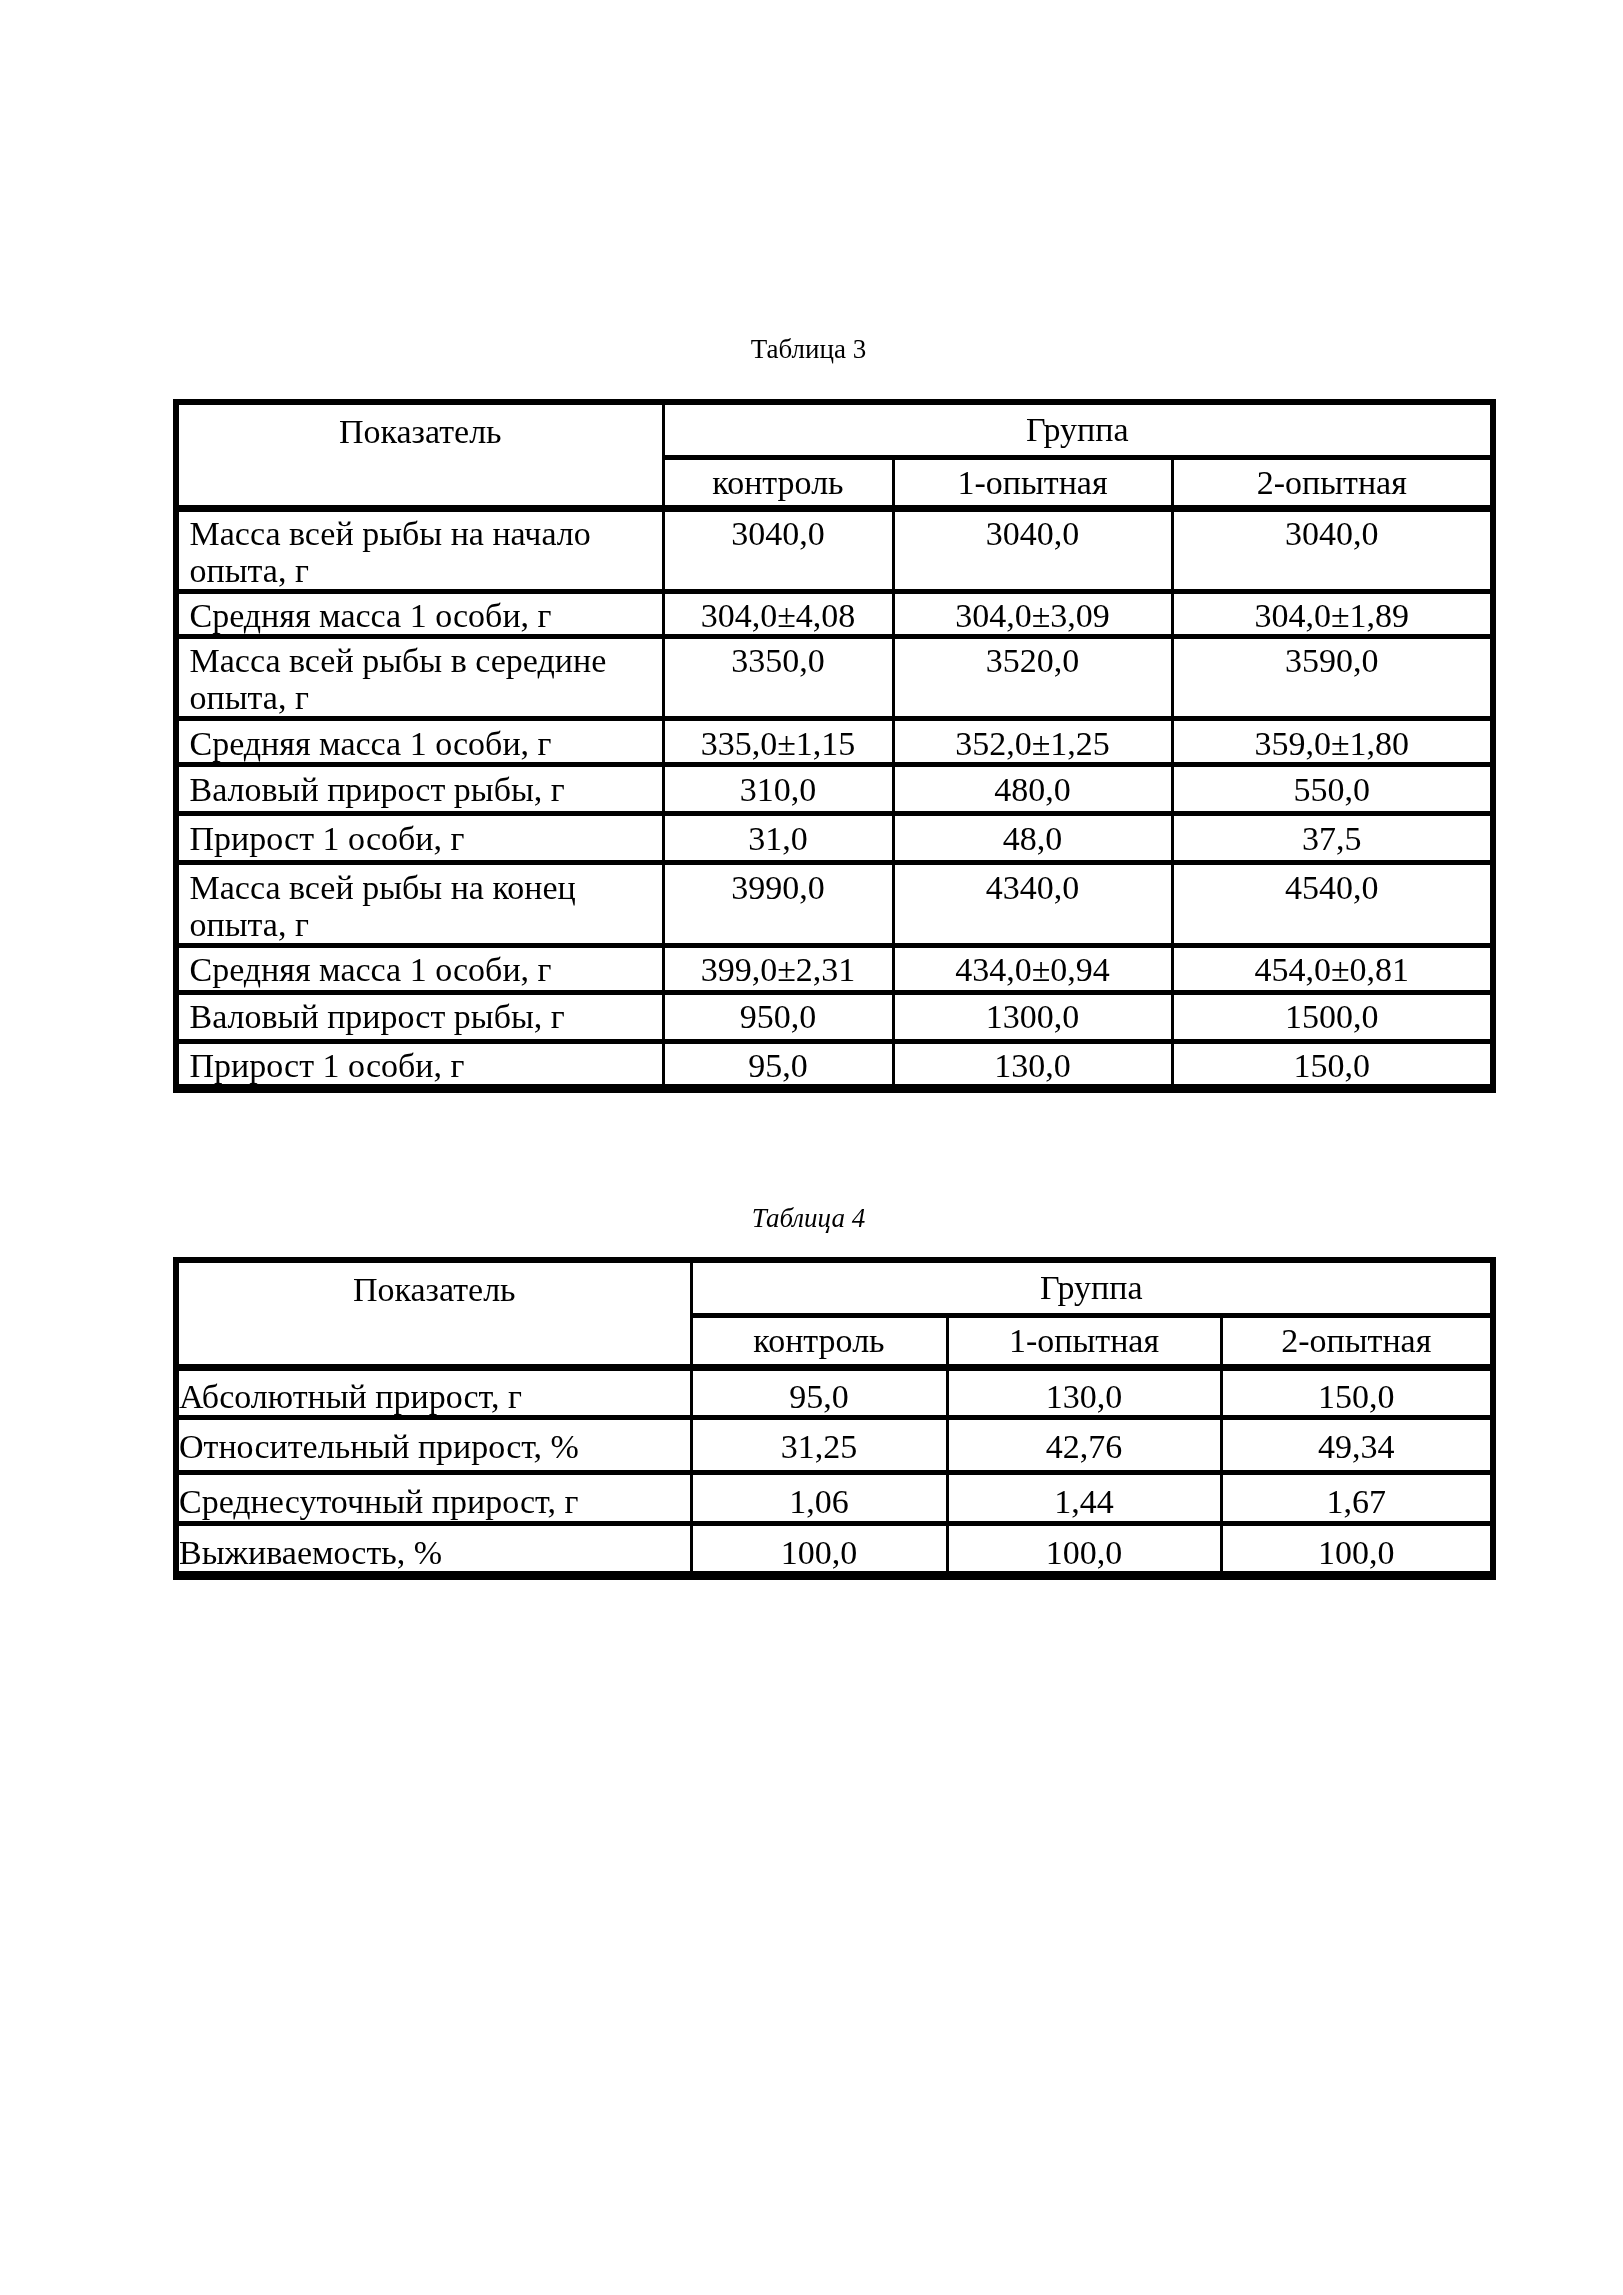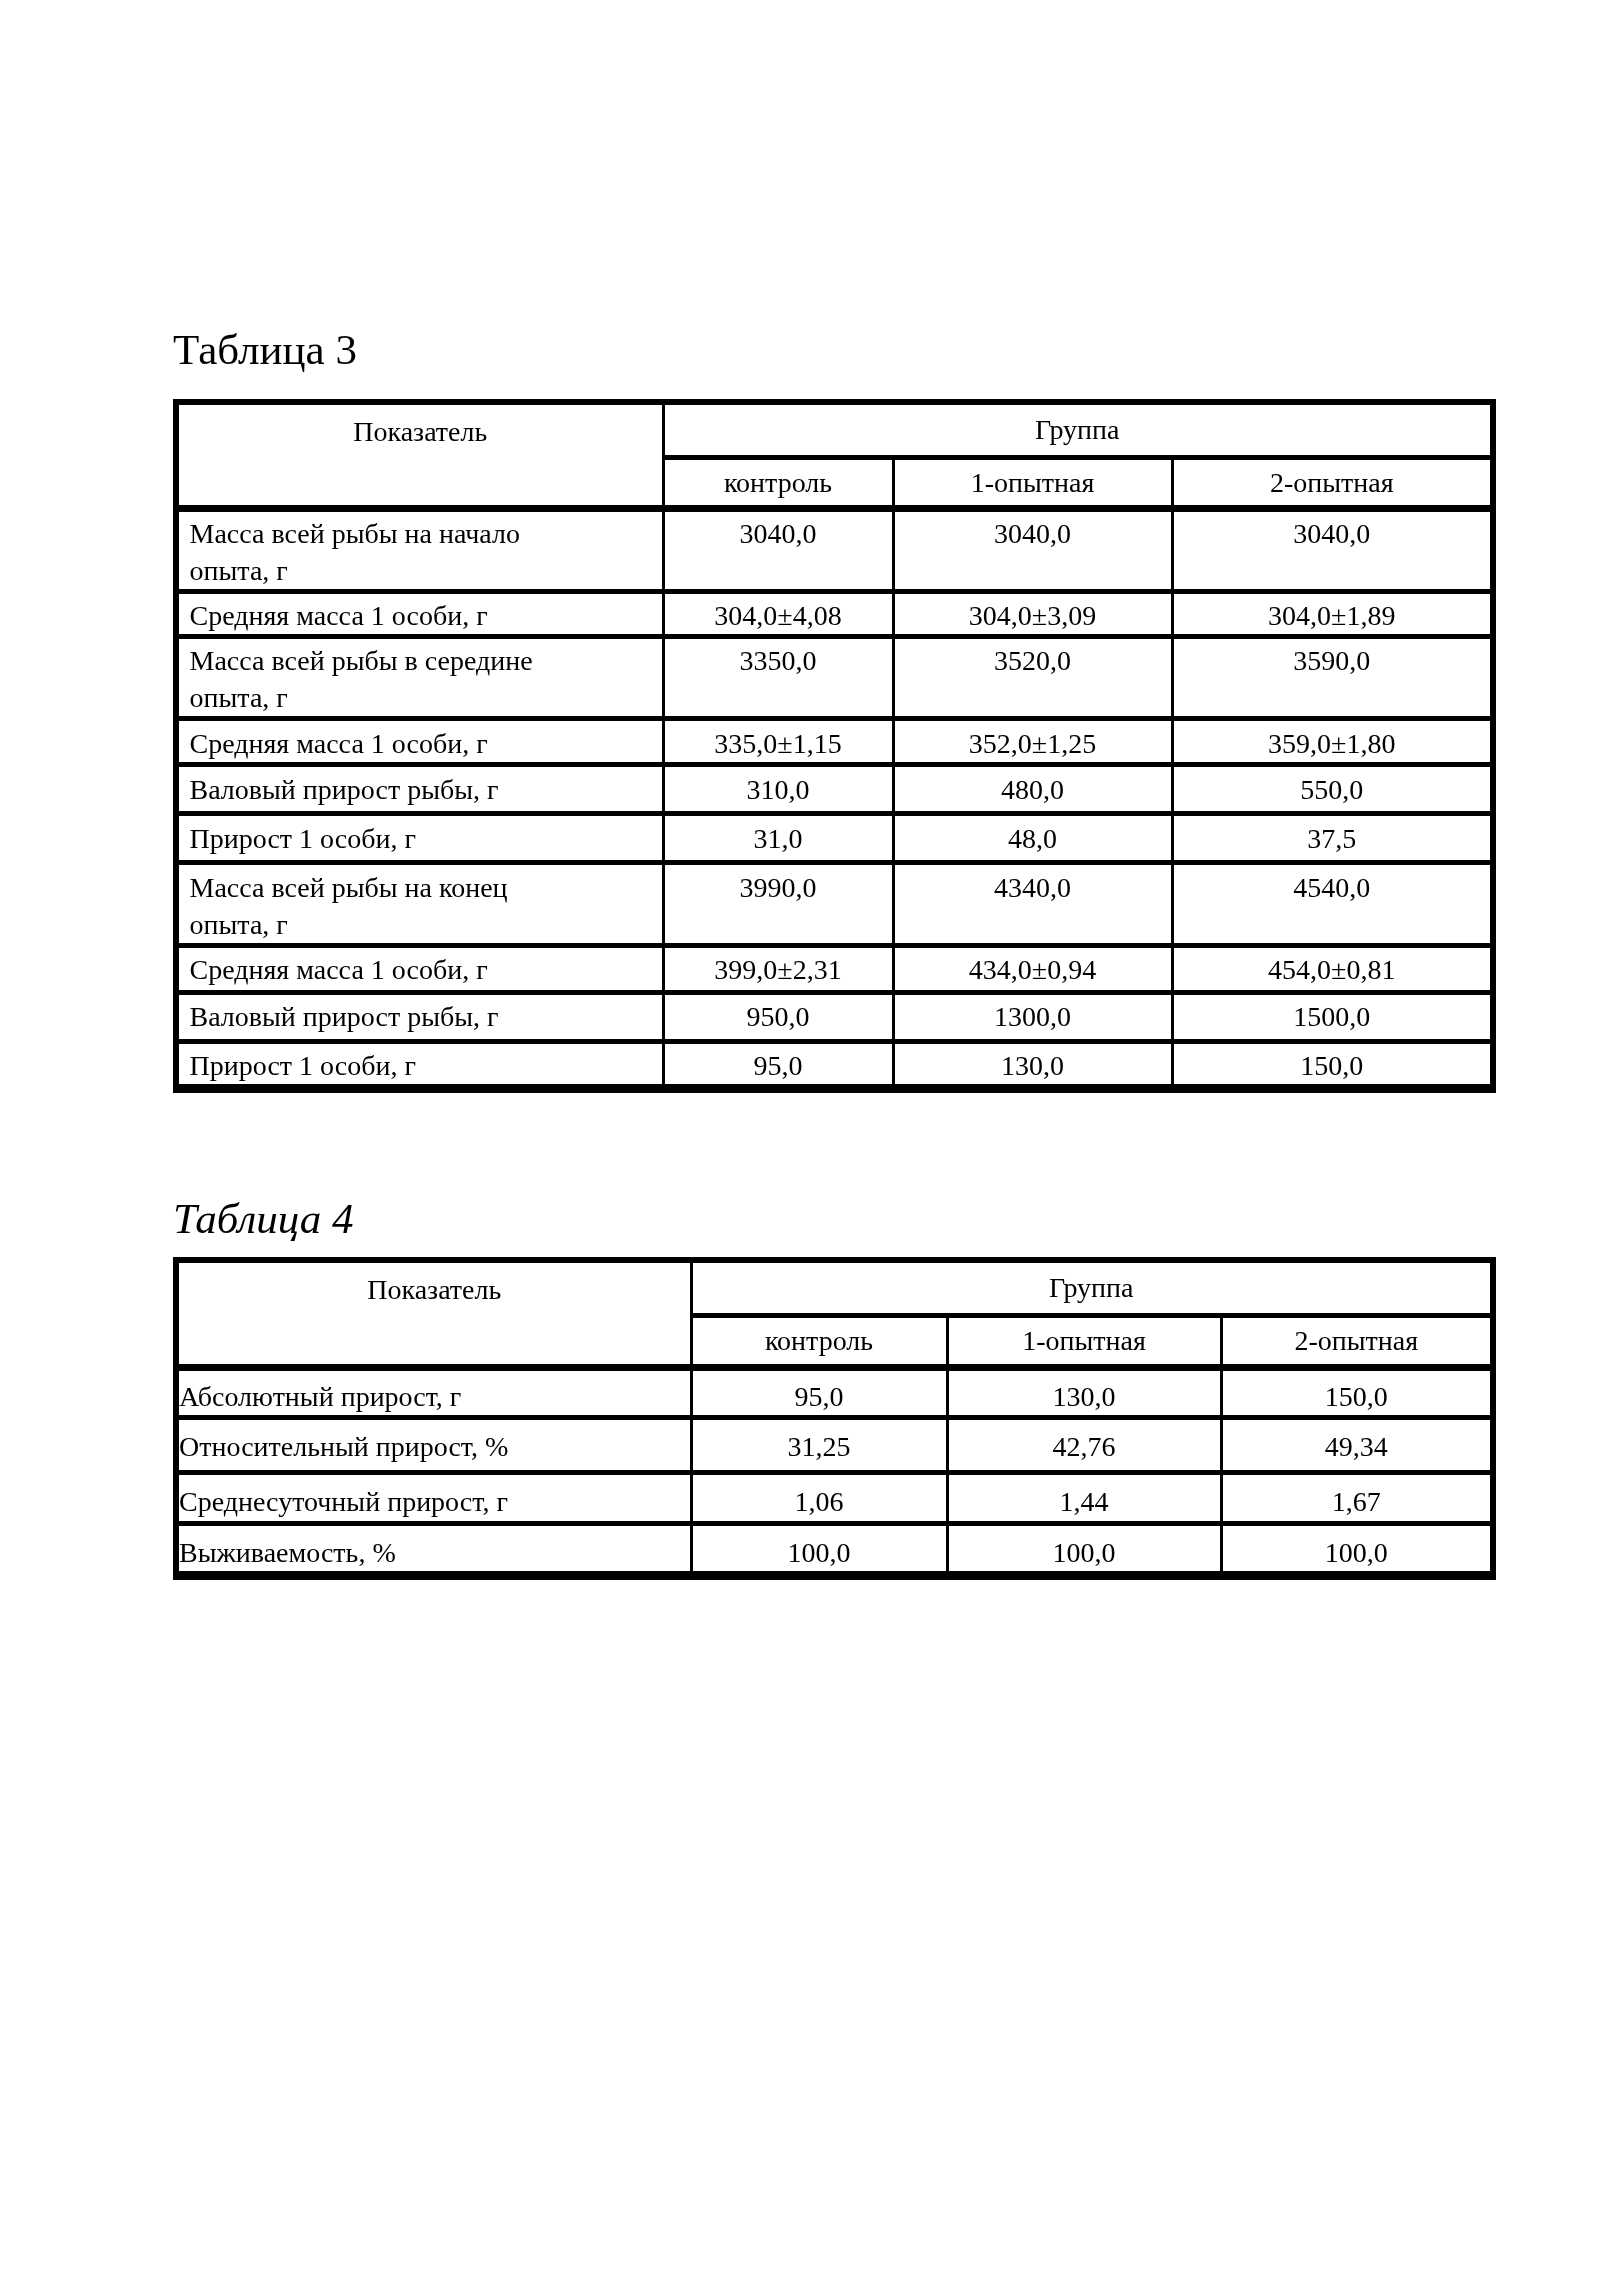"Таблица 3" .caption { font-size: 43px -> 27px; text-align: left -> center }
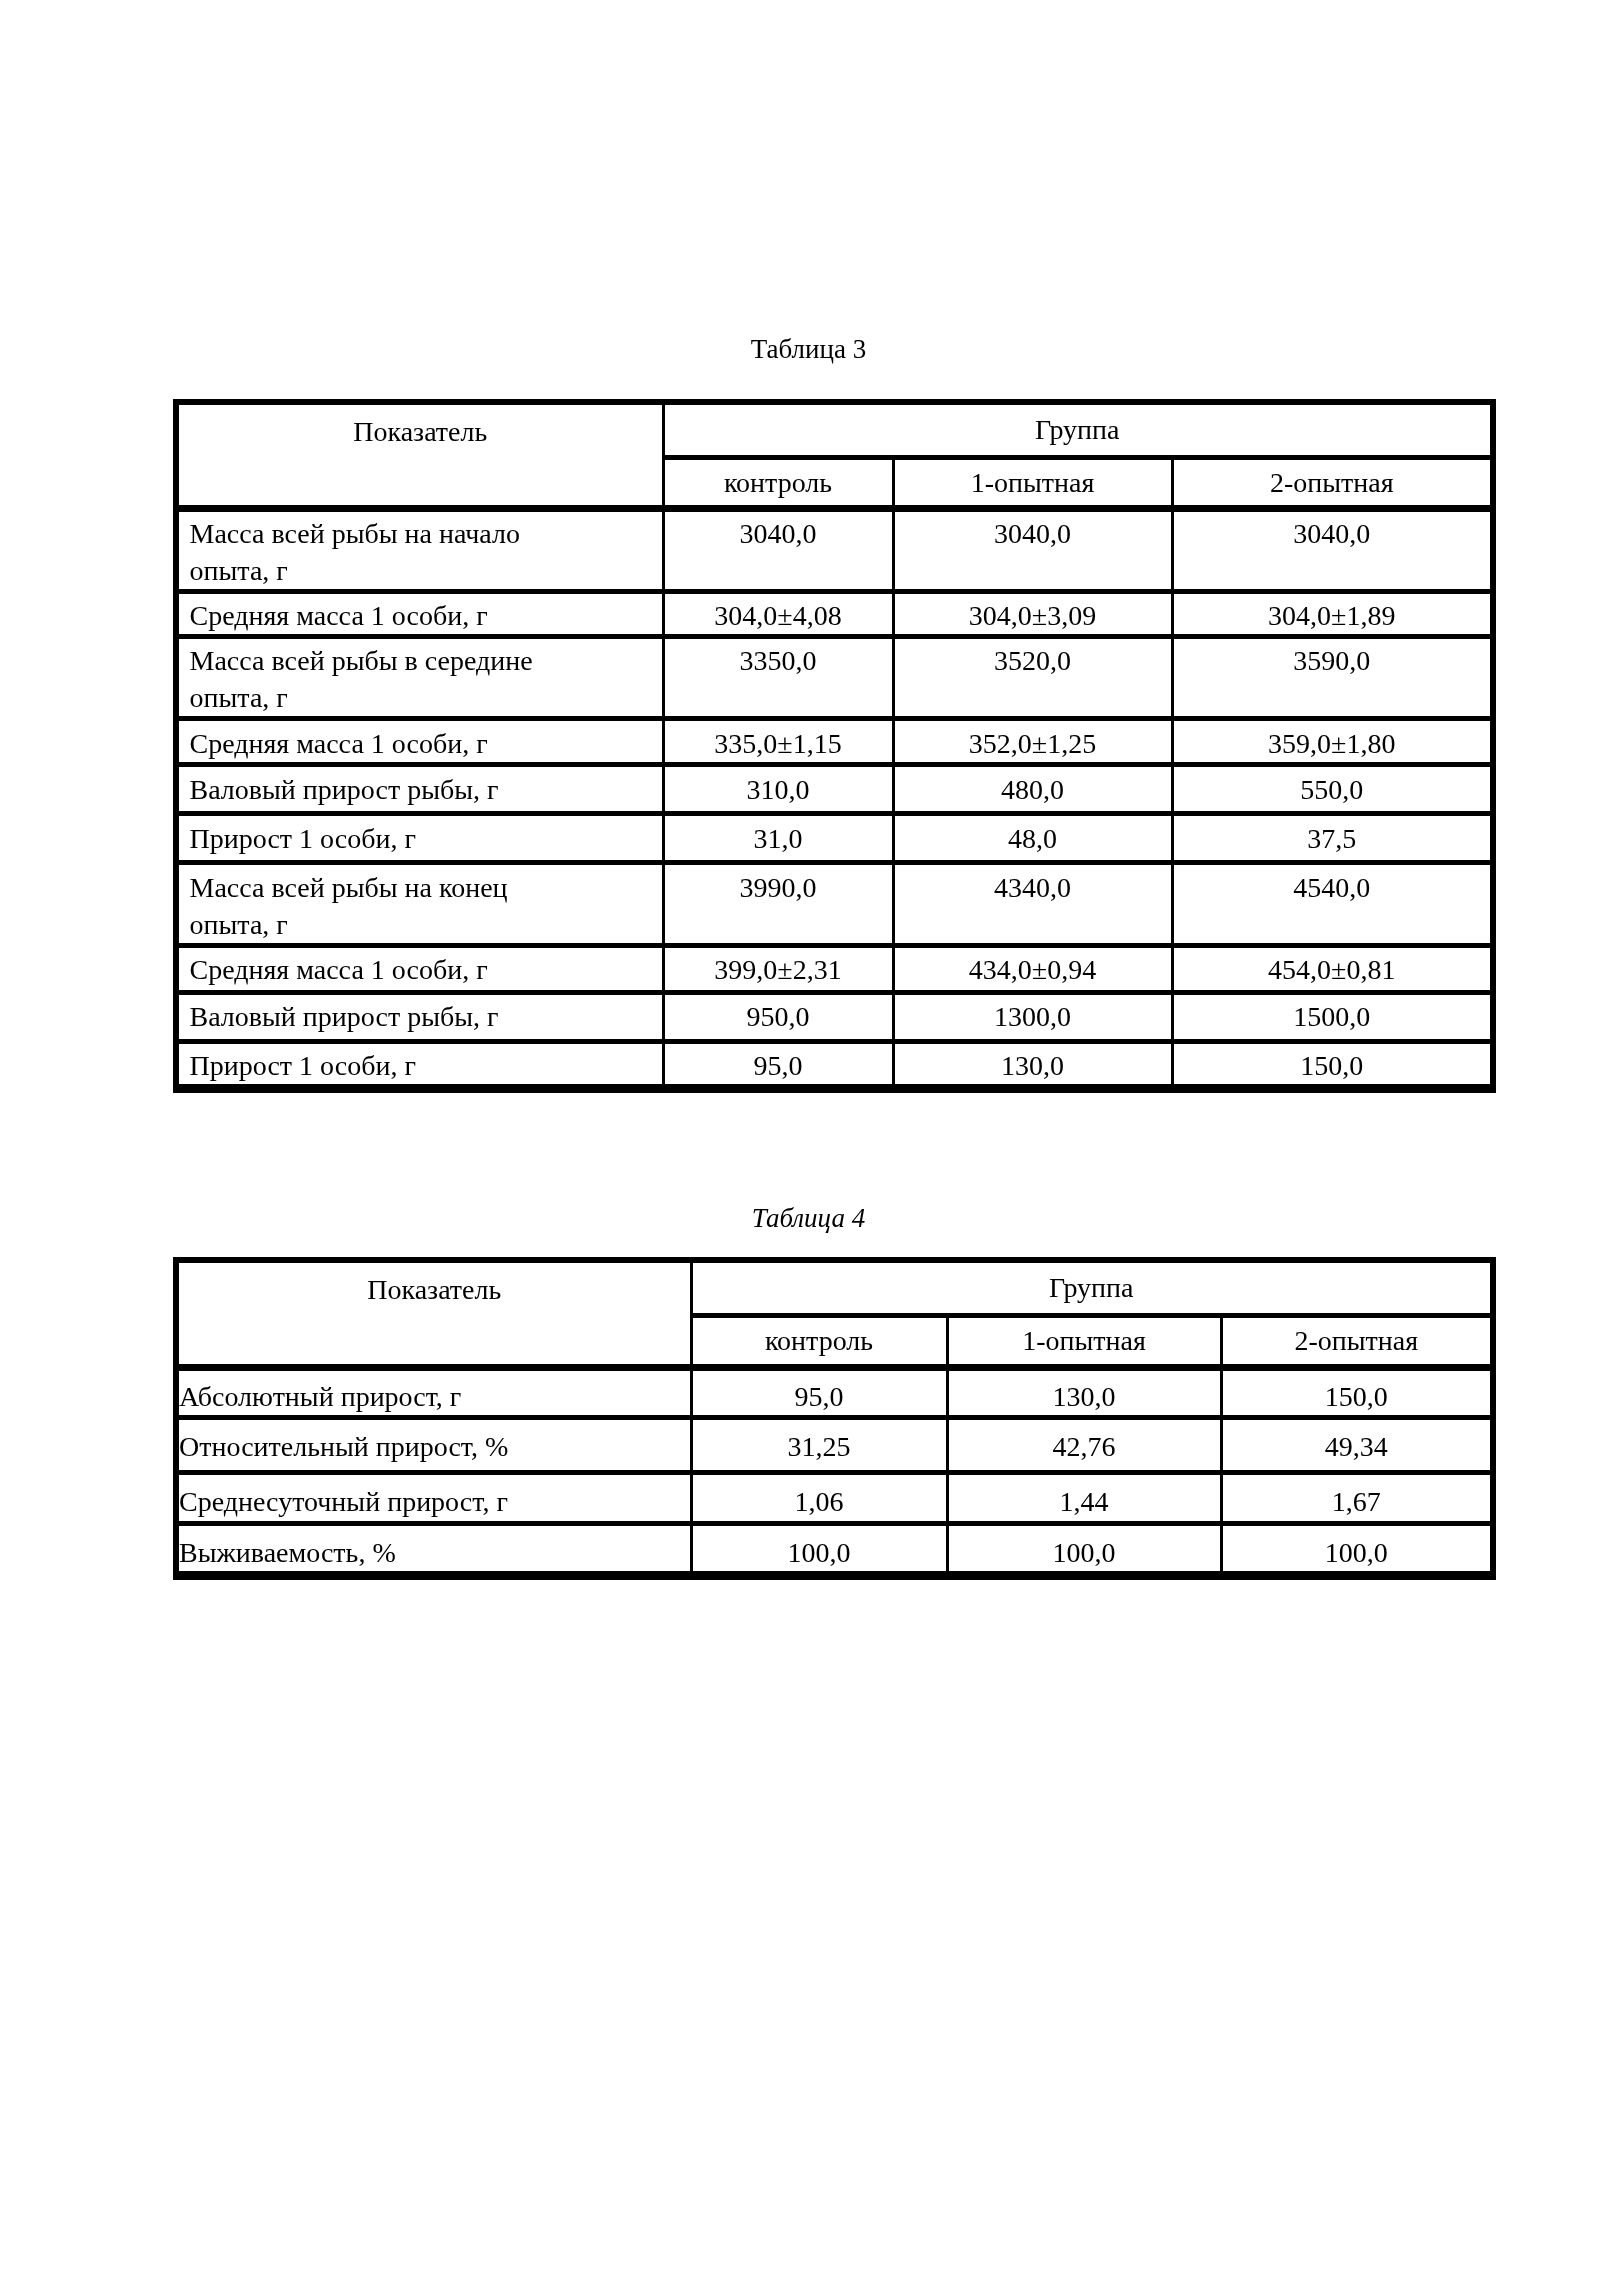"Показатель" table.doc-table { font-size: 28px -> 34px }
